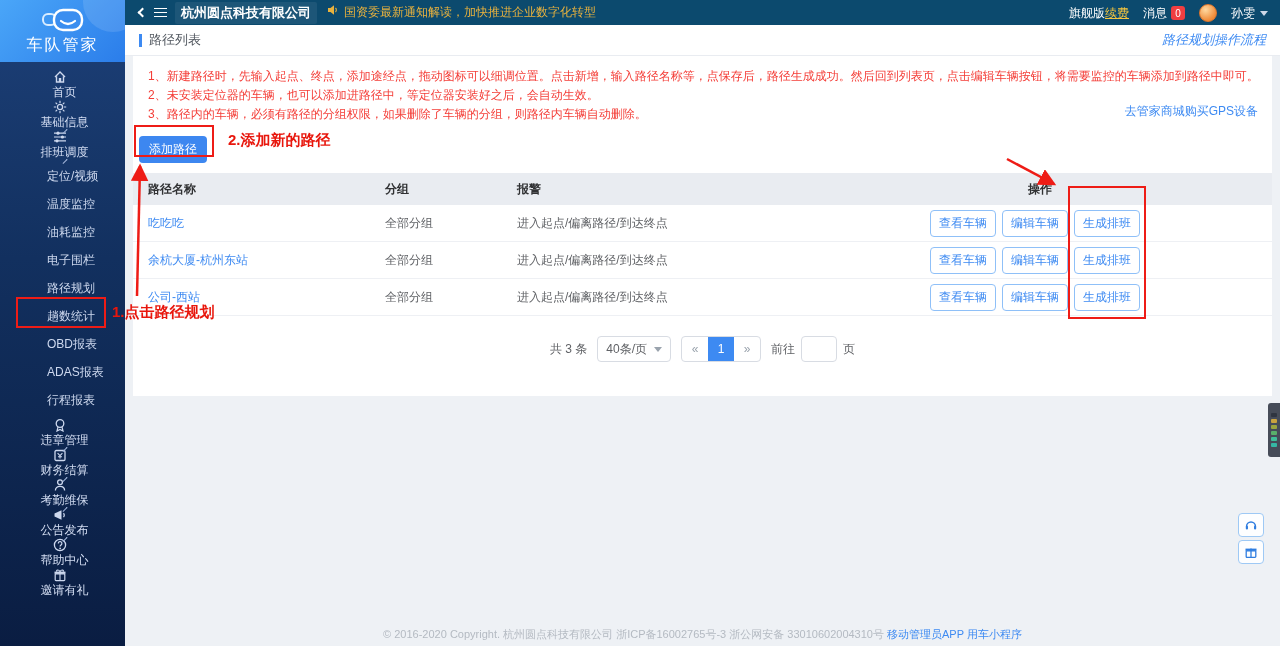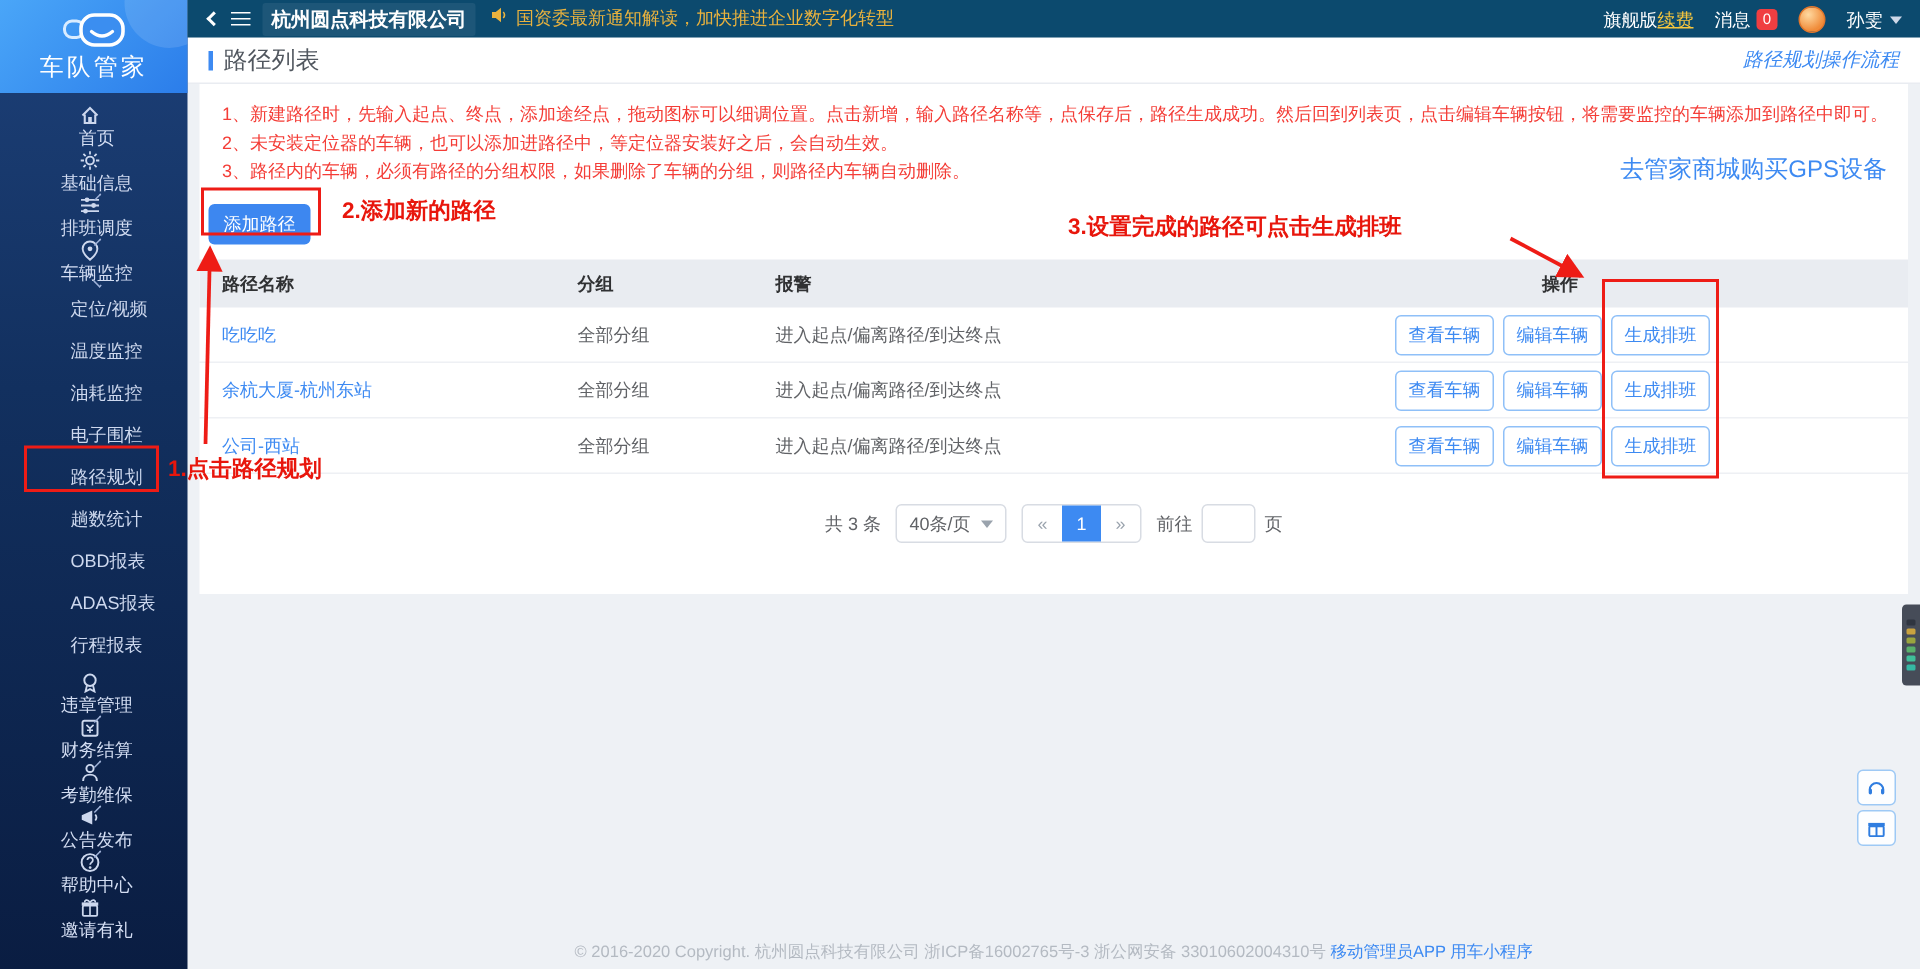"路径列表" .ph-title { font-size: 16px -> 13px }
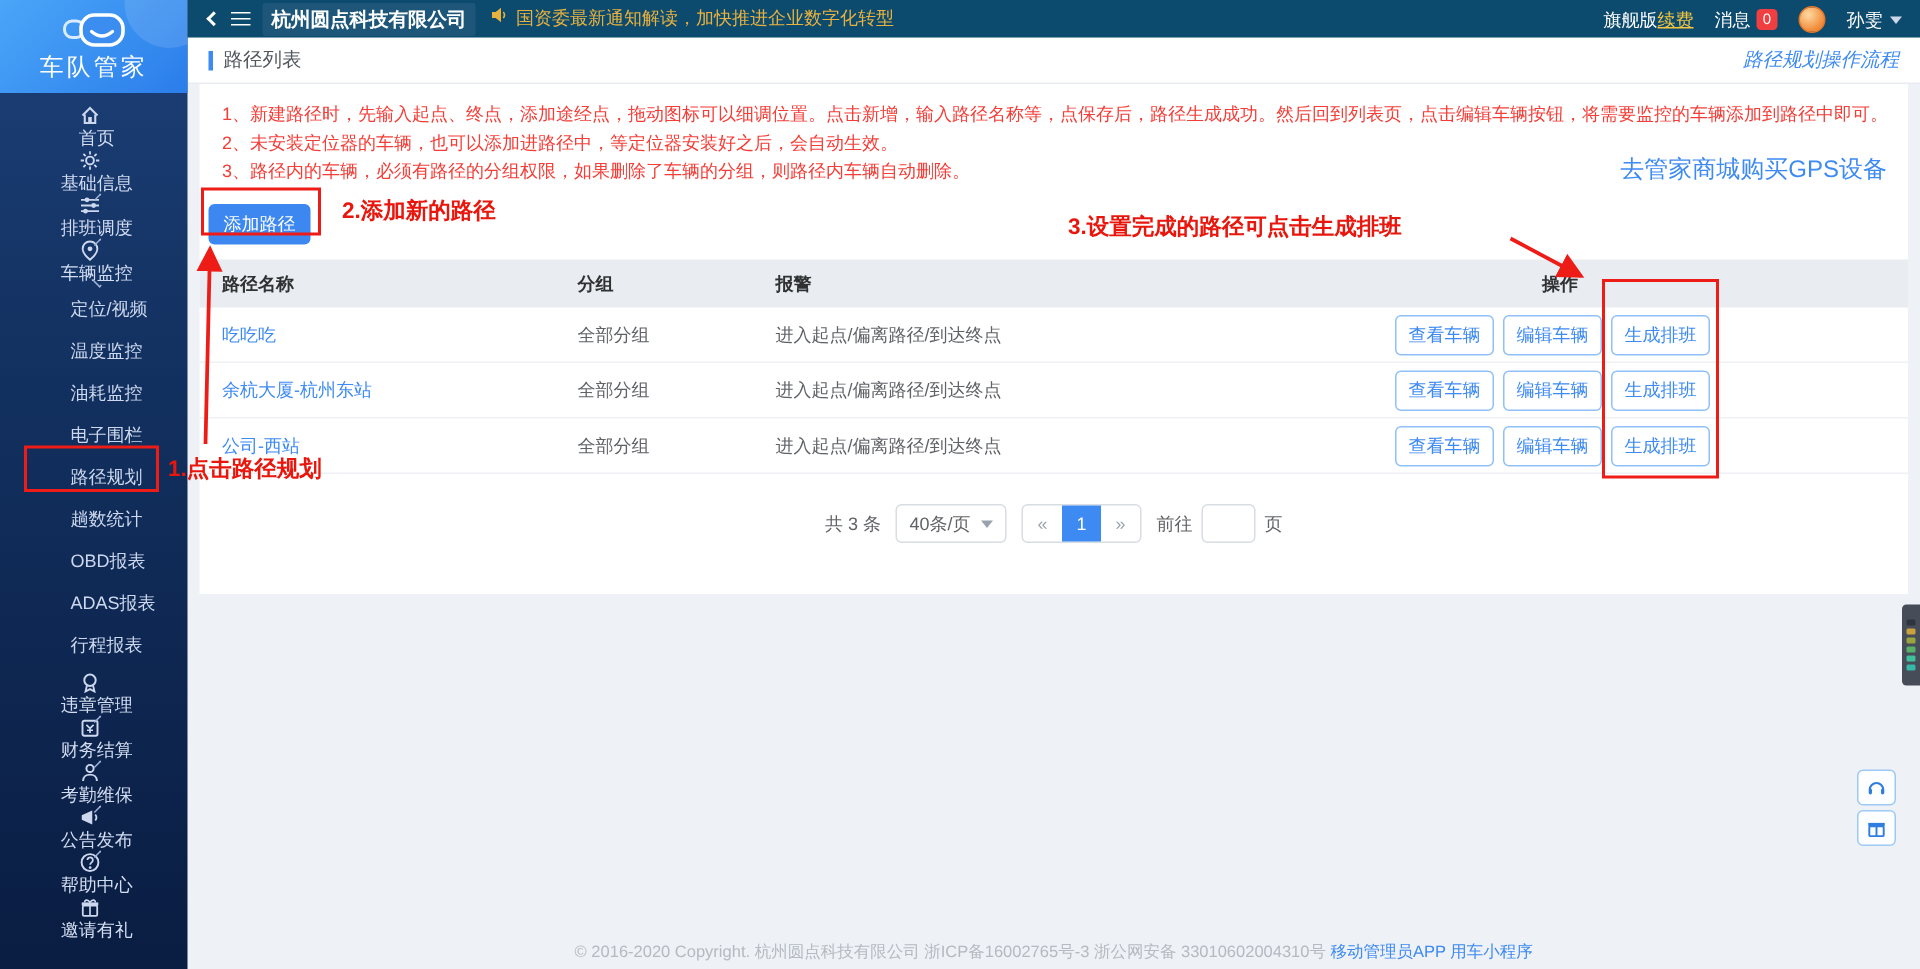"去管家商城购买GPS设备" .gps-link { font-size: 16px -> 12px }
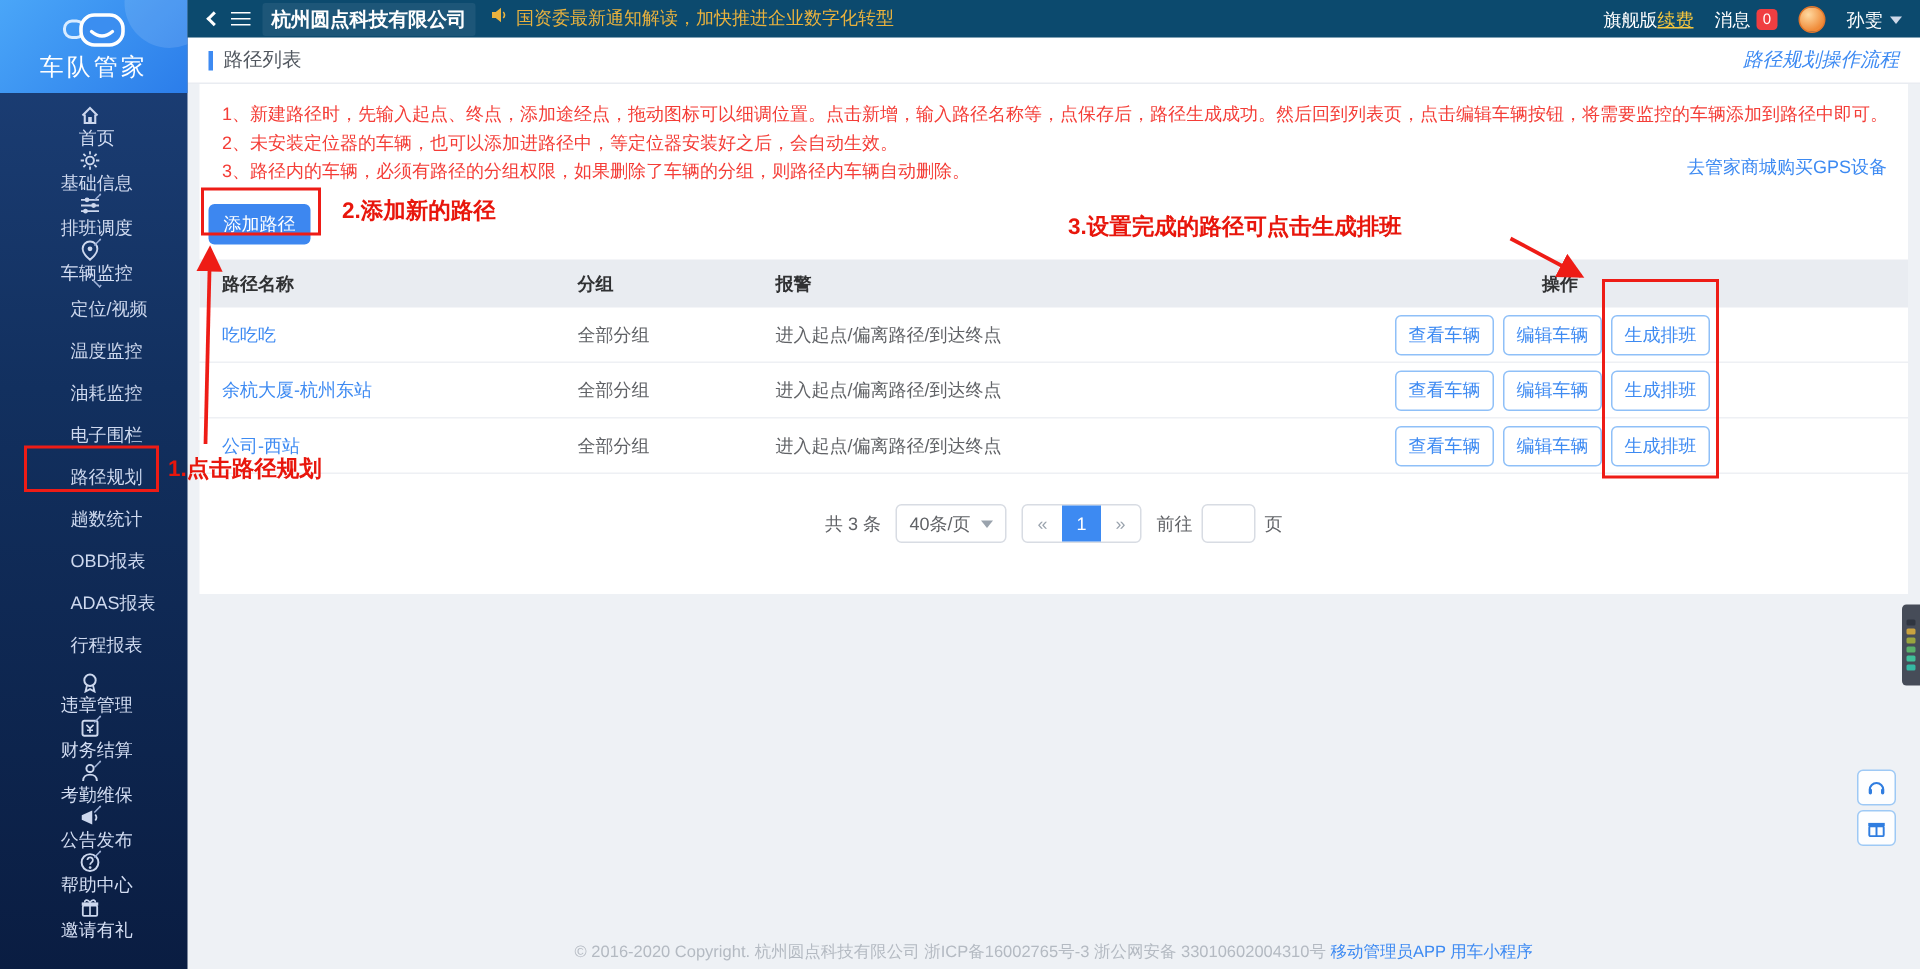"3.设置完成的路径可点击生成排班" div.anno-text { html: <div>3.设置完成的路径可点击生成排班</div> -> none }
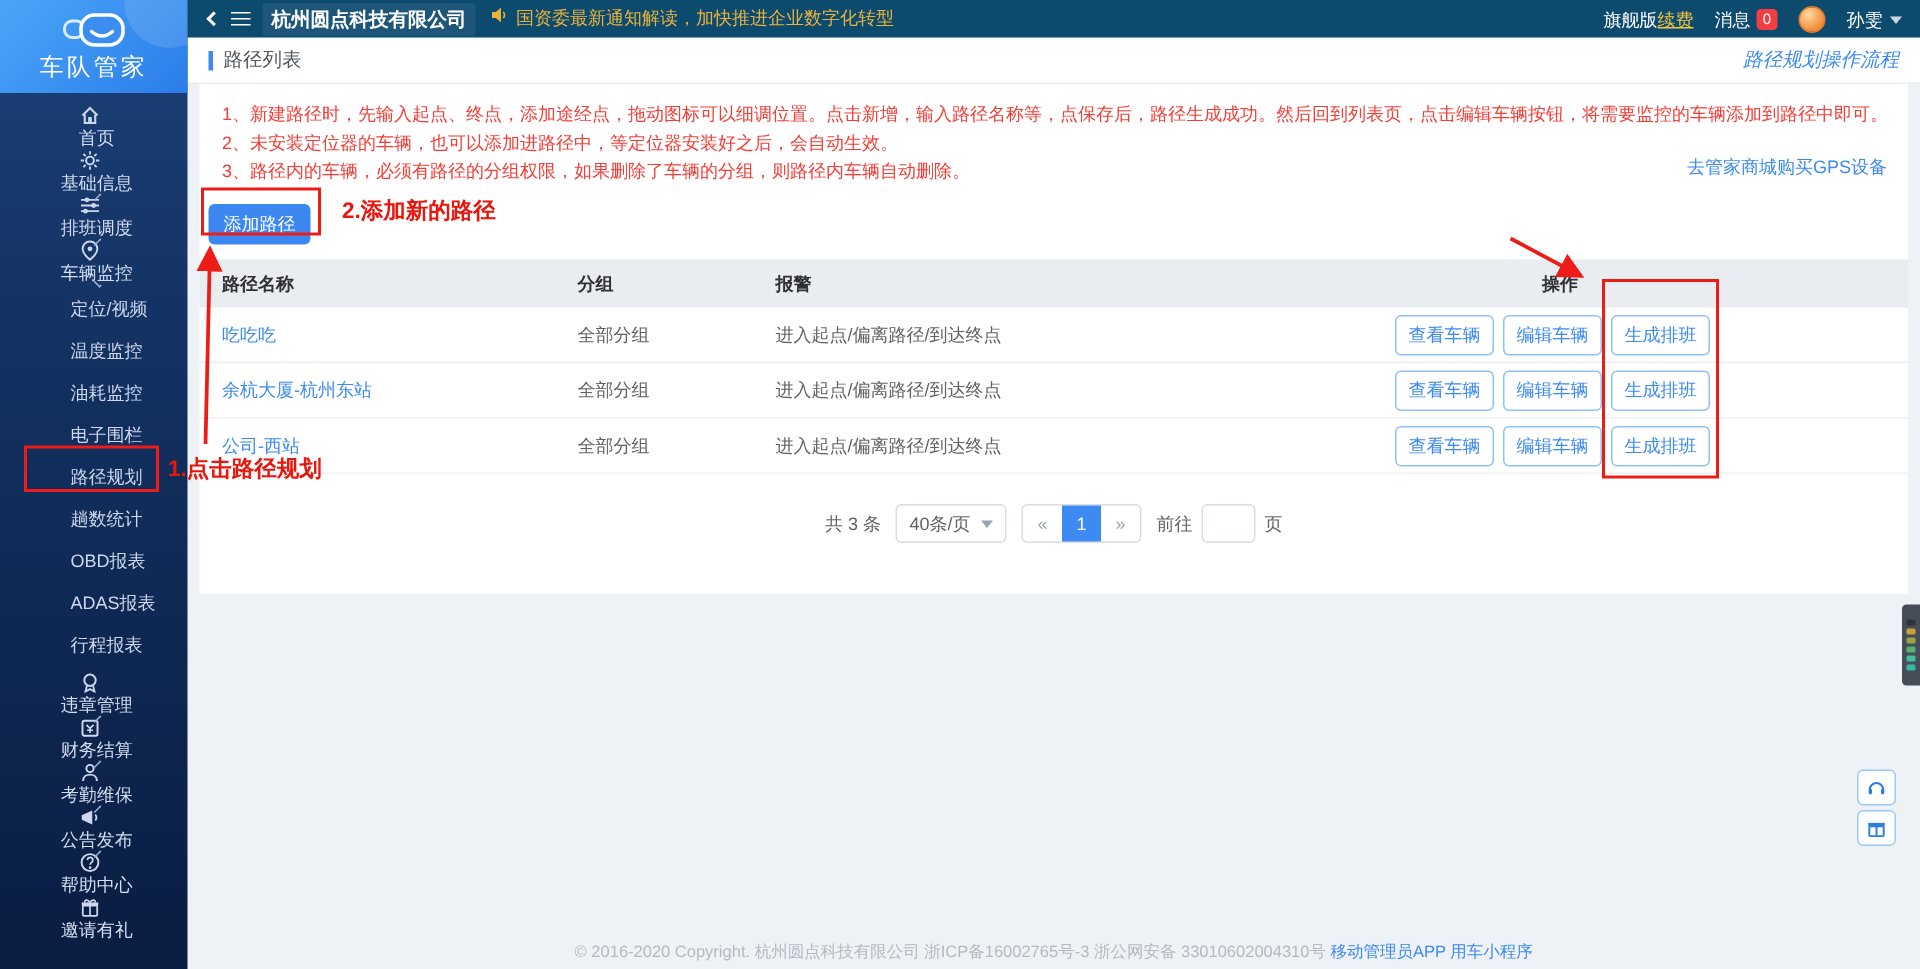"车辆监控" div.nav-item { html: <div> <svg> <path></path> <circle></circle> </svg> <span>车辆监控</span> <span></span> </div> -> none }
